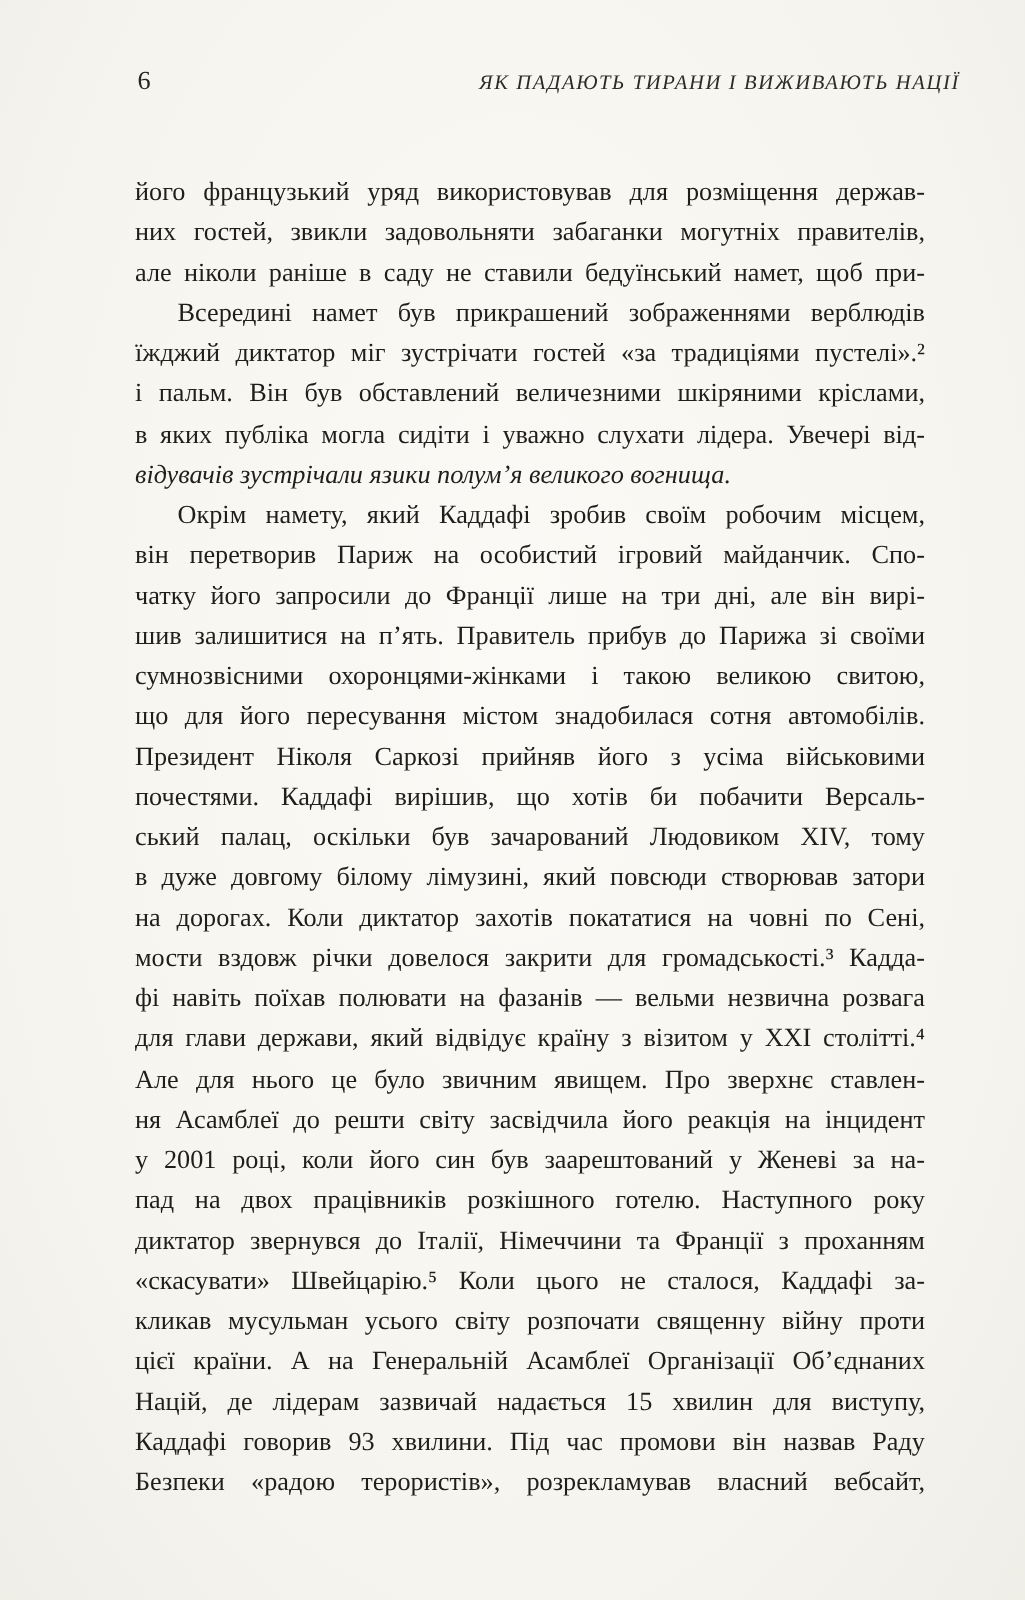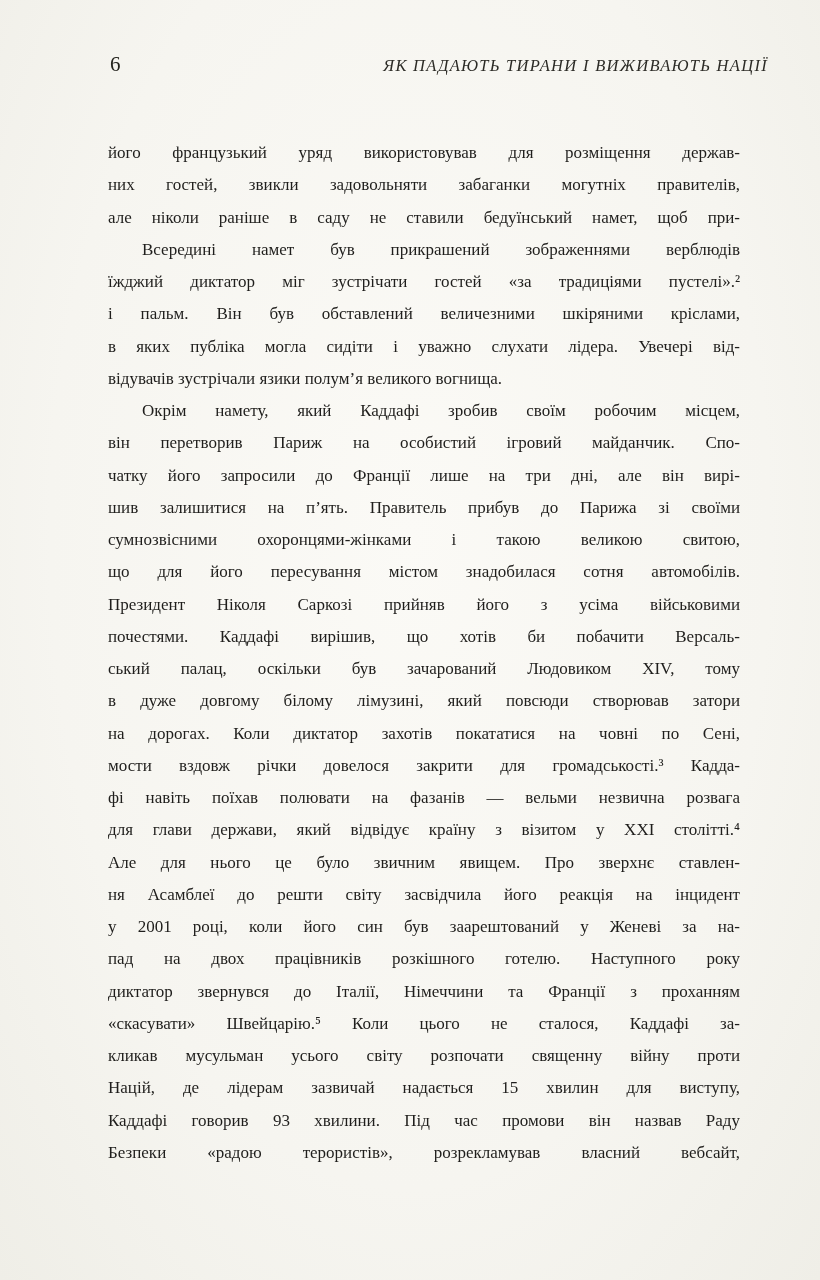"його французький уряд використовував для" .text-block { font-size: 17px -> 21px }
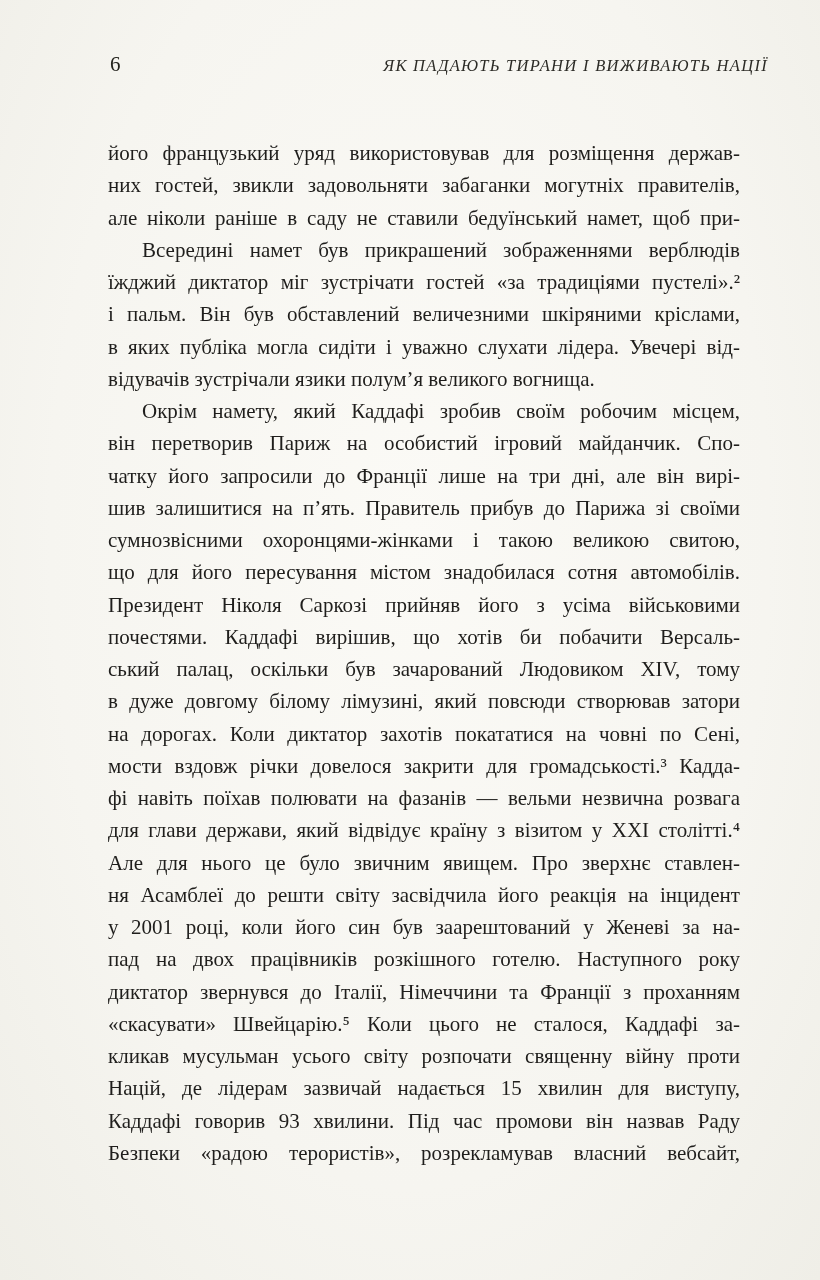"відувачів зустрічали язики полум’я" .line.end-left { font-style: none -> italic }
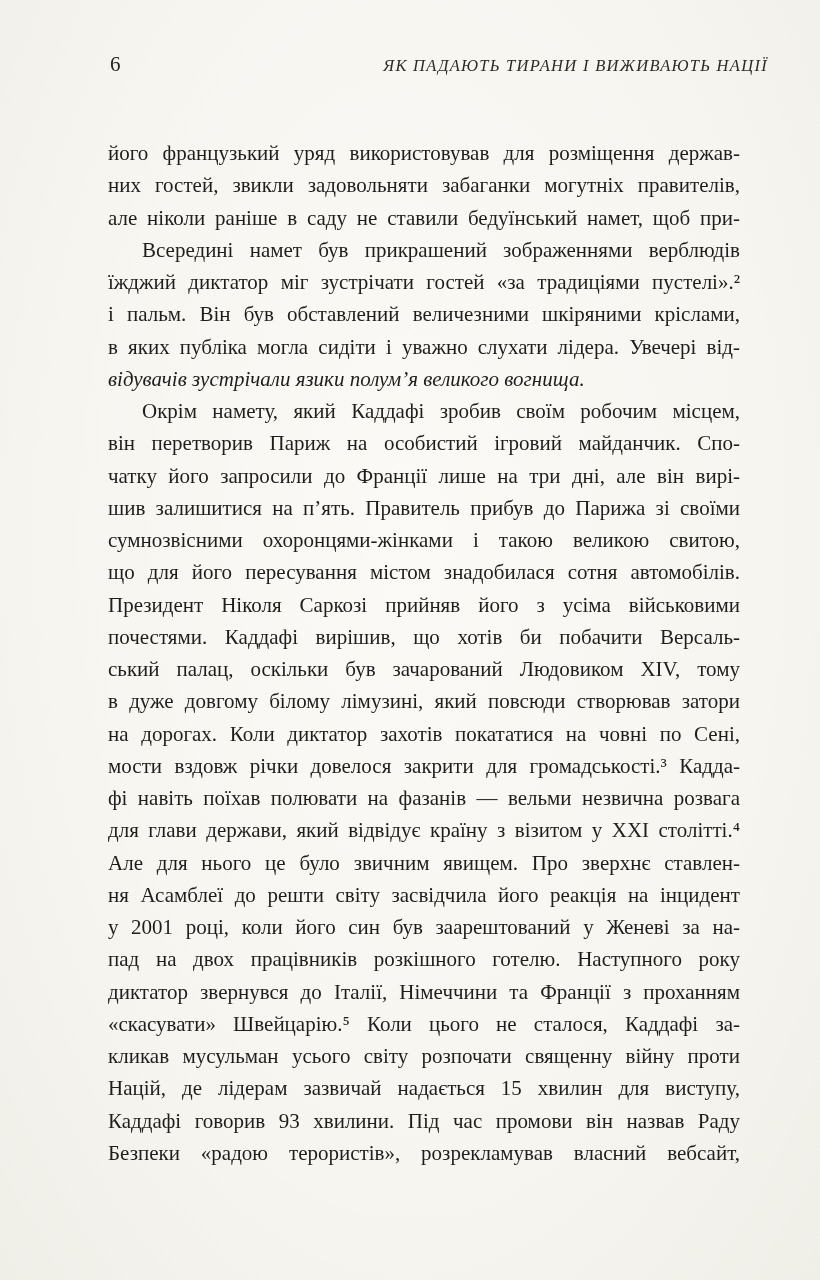"цієї країни. А на Генеральній" div.line { html: none -> <div>цієї країни. А на Генеральній Асамблеї Організації Об’єднаних</div> }
